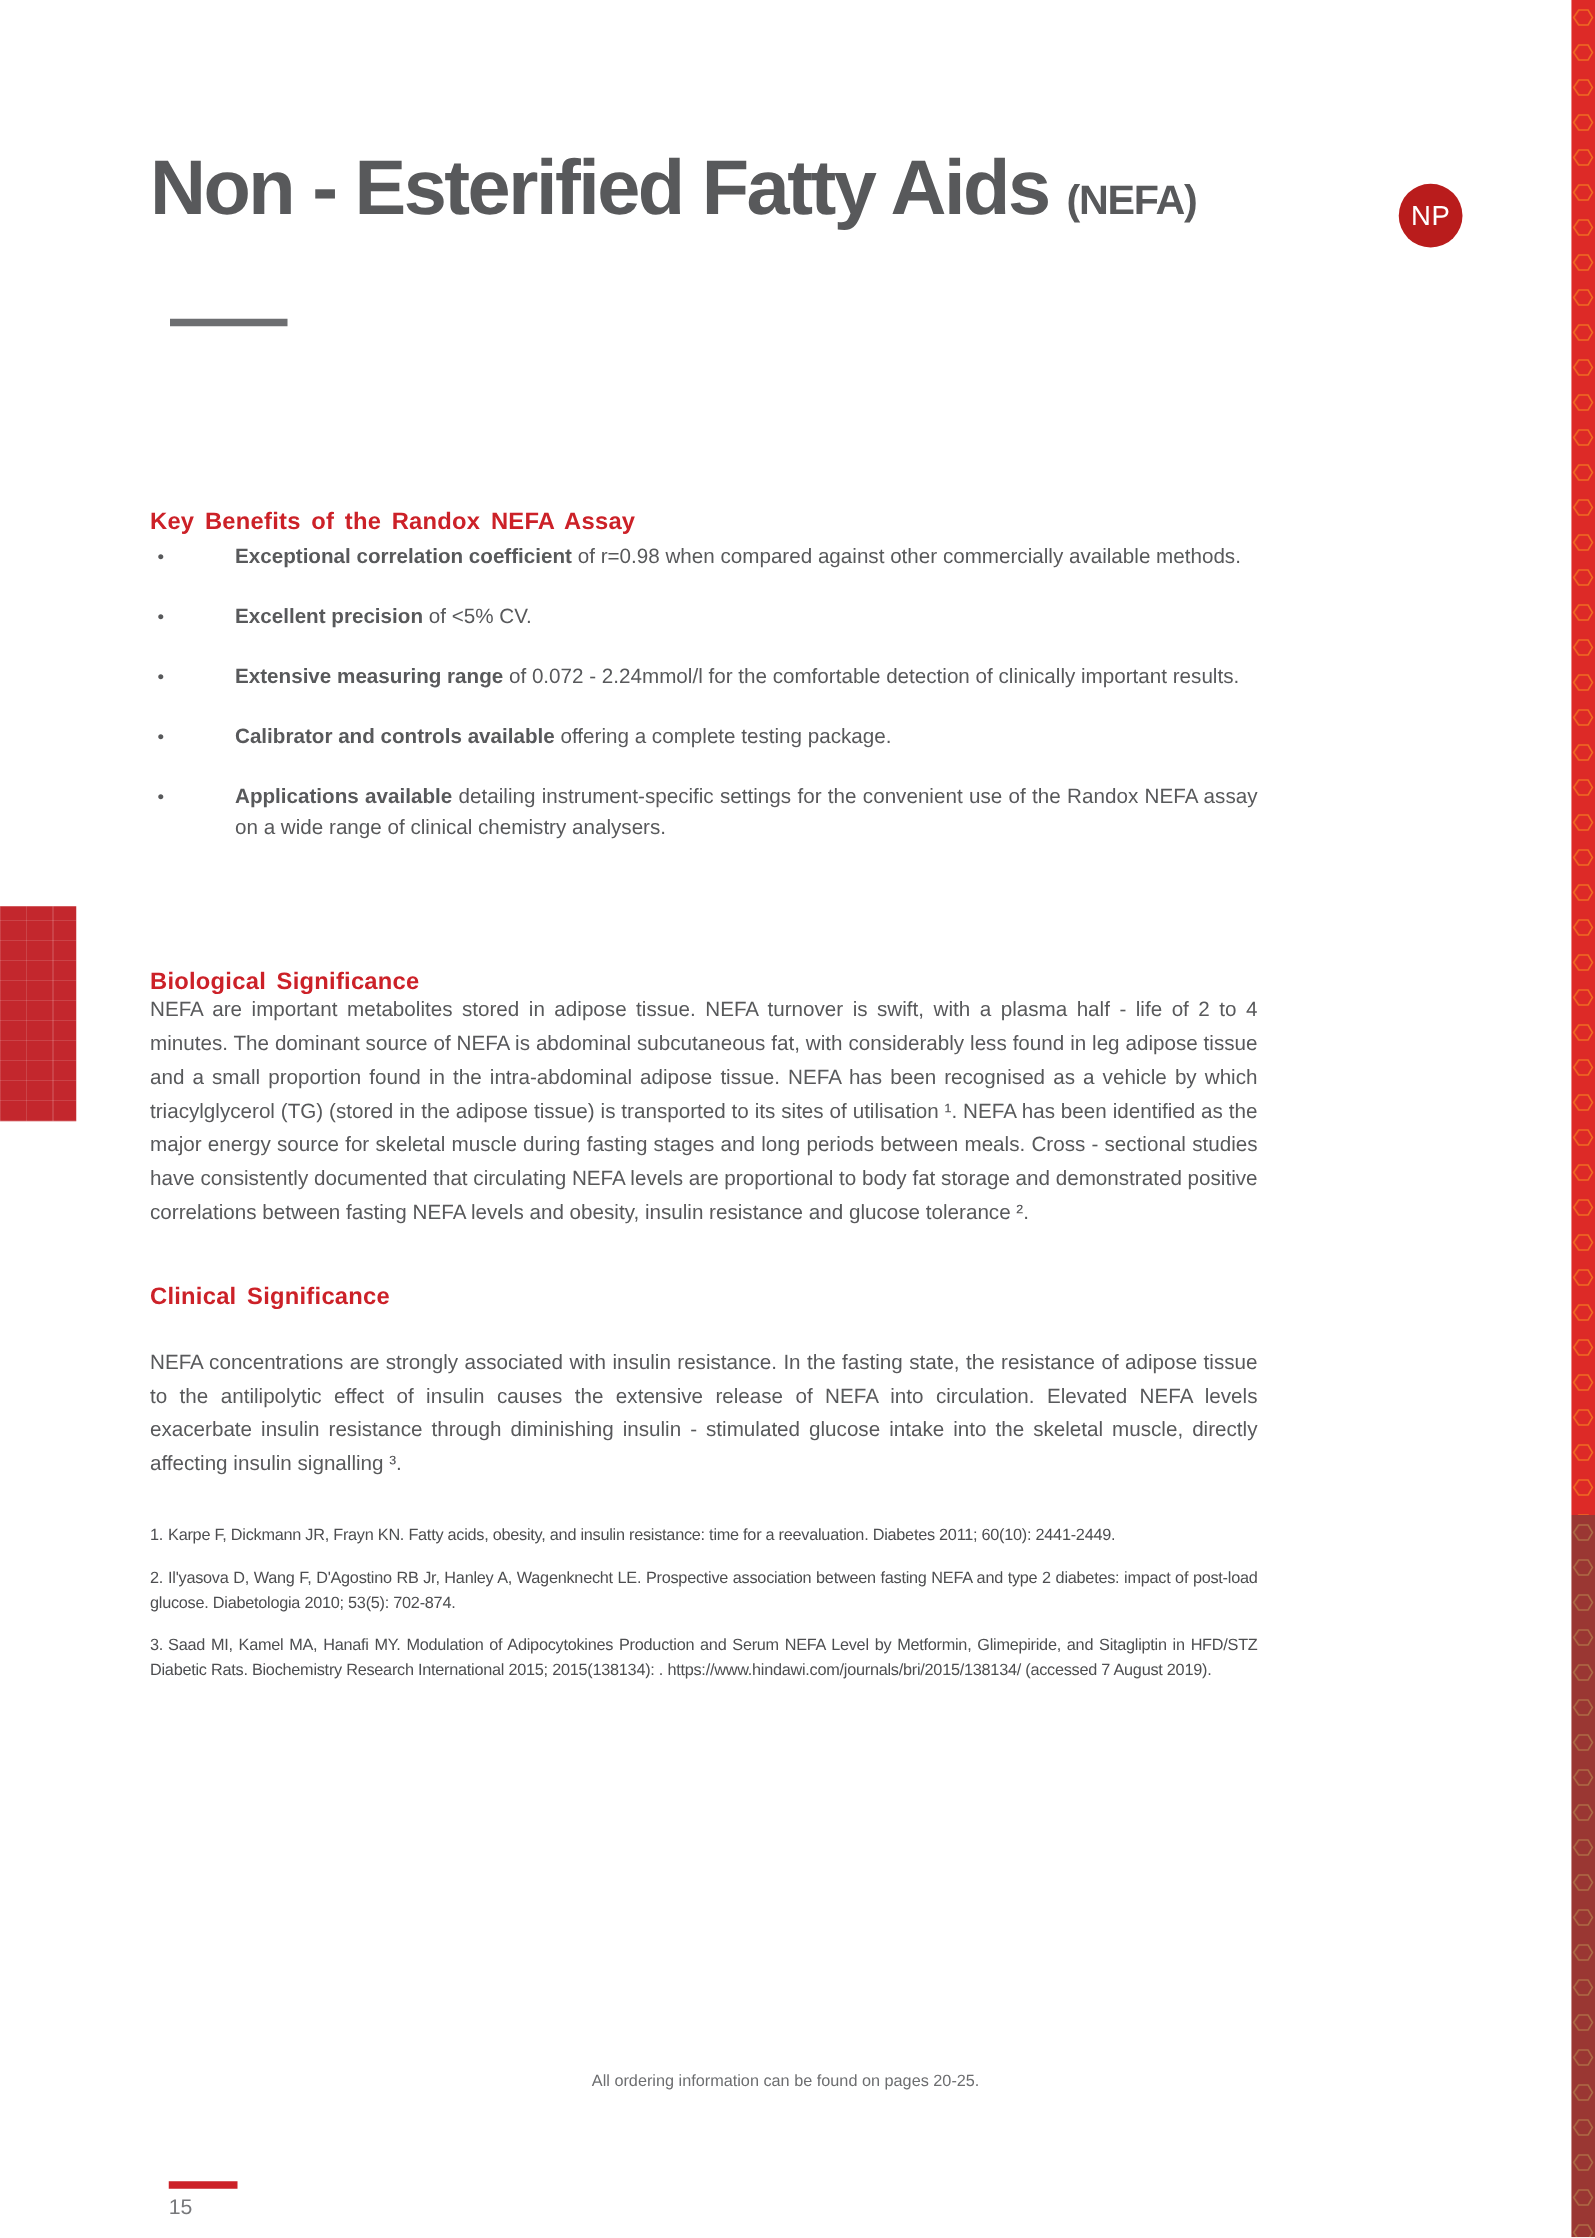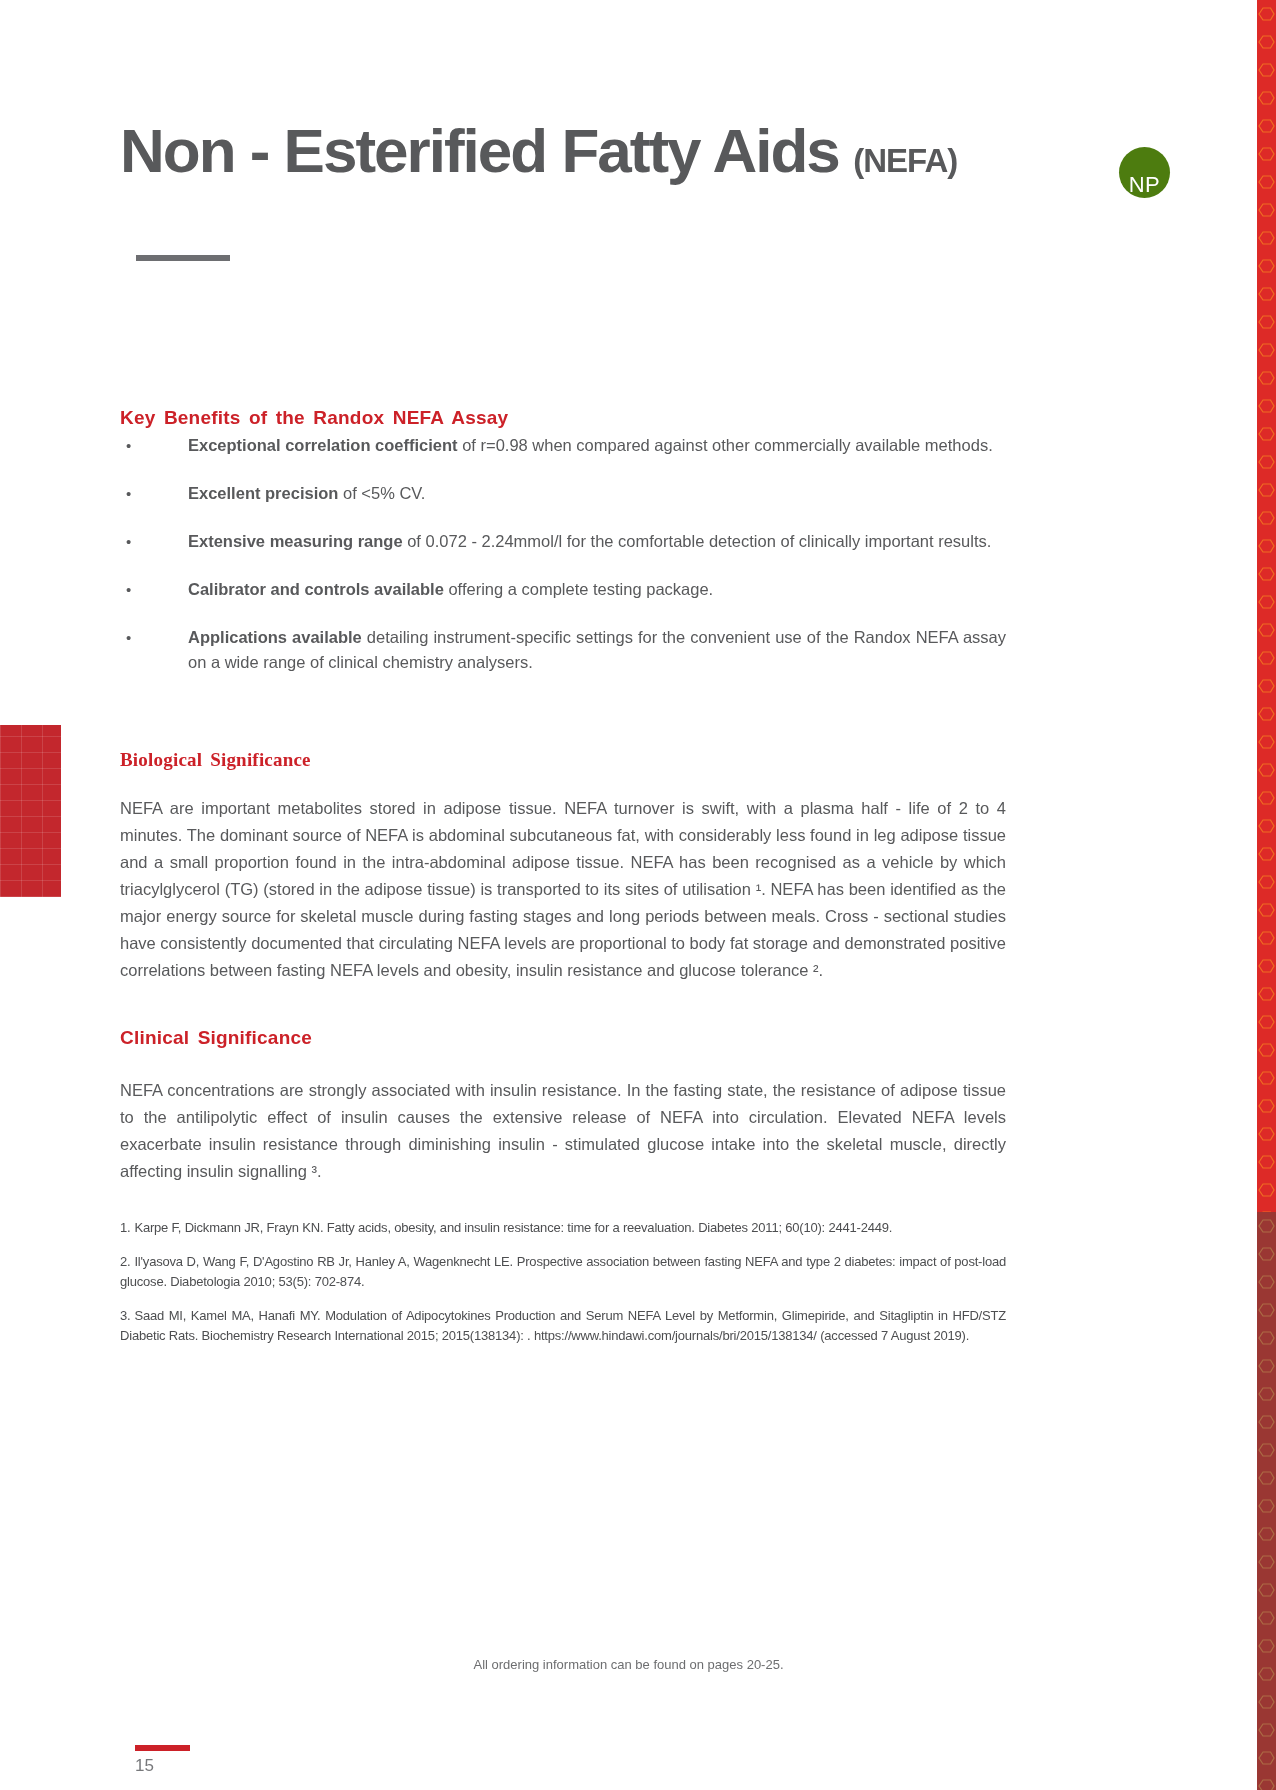"NP" .np-badge { align-items: flex-end -> center; background: #4d7c0f -> #b91c1c }
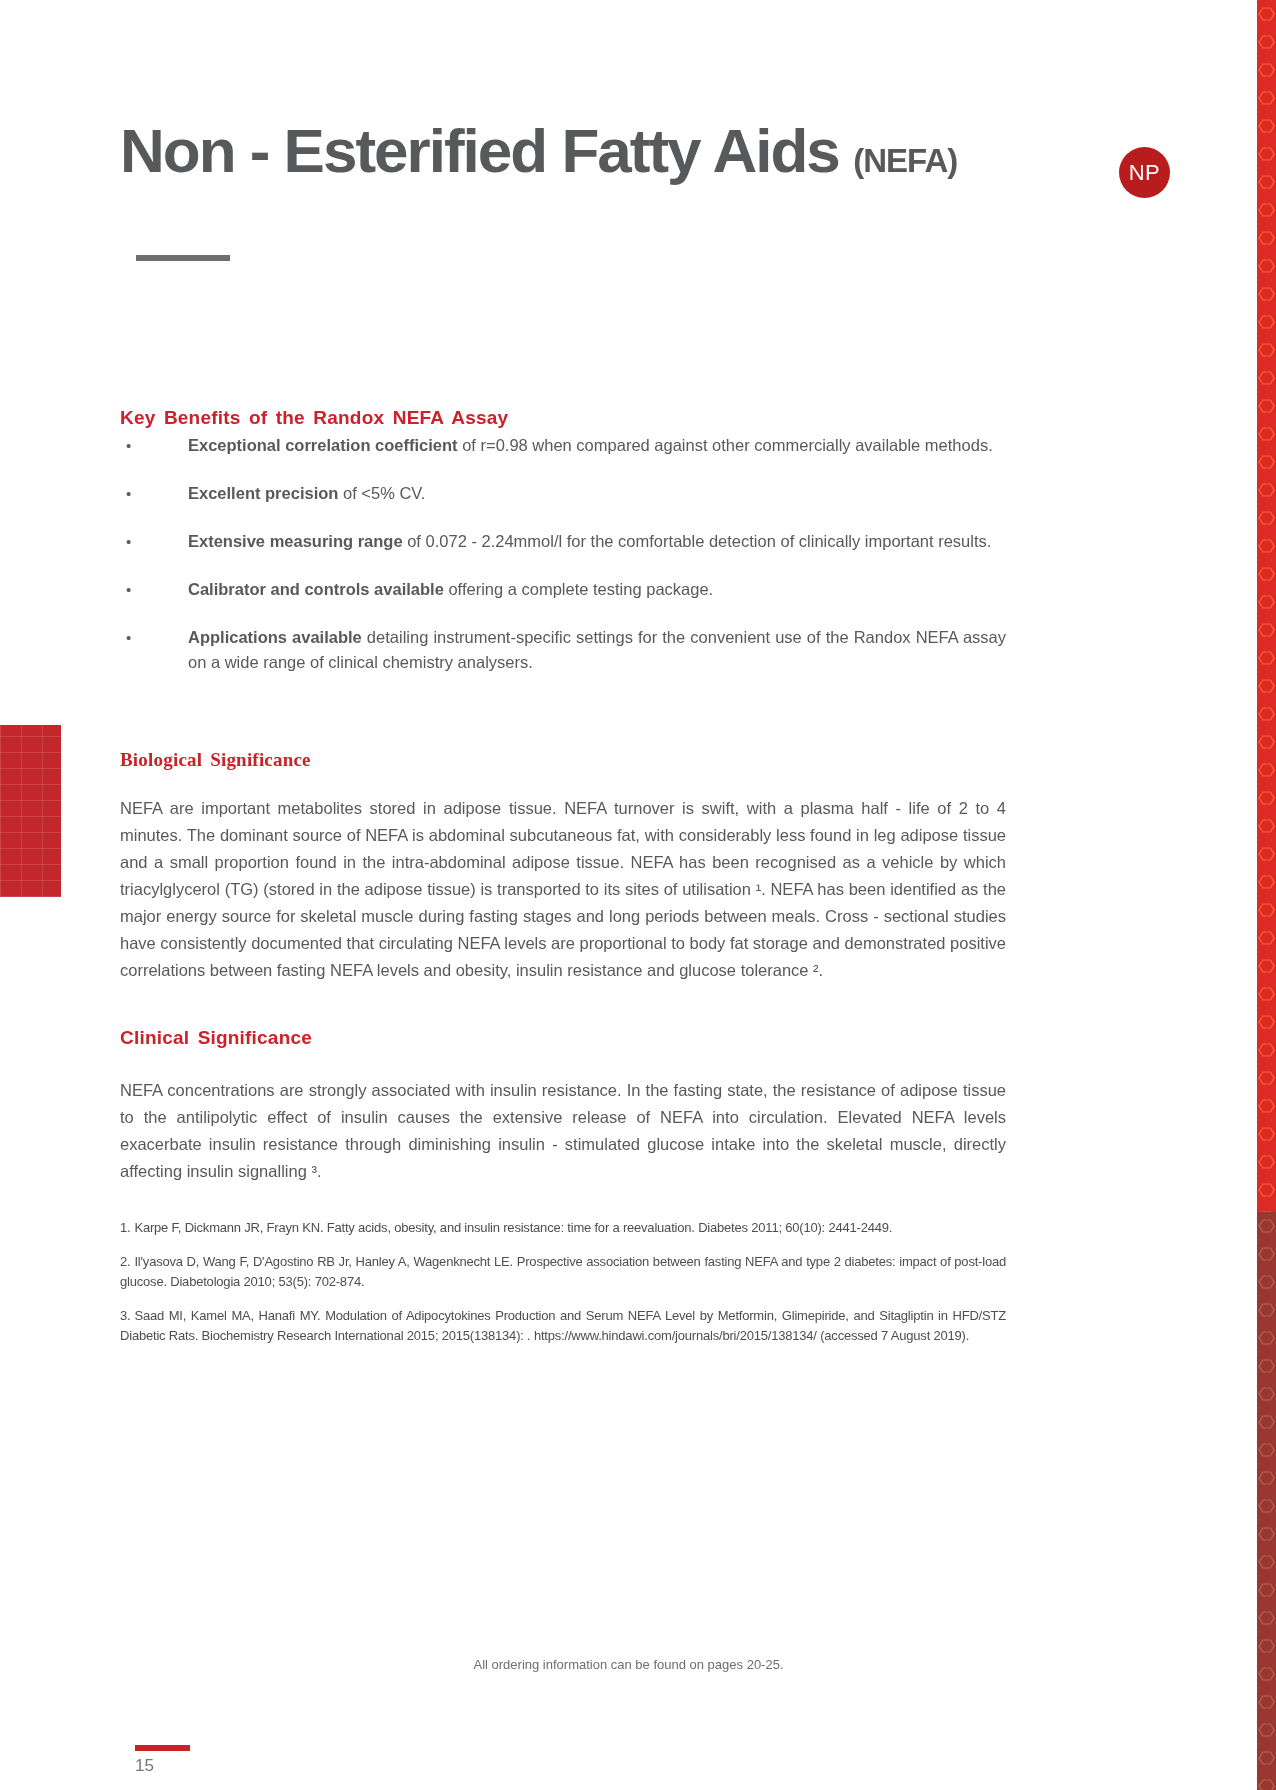"Biological Significance" .bio-heading { font-family: Liberation Serif, serif -> none; top: 749px -> 775px }
